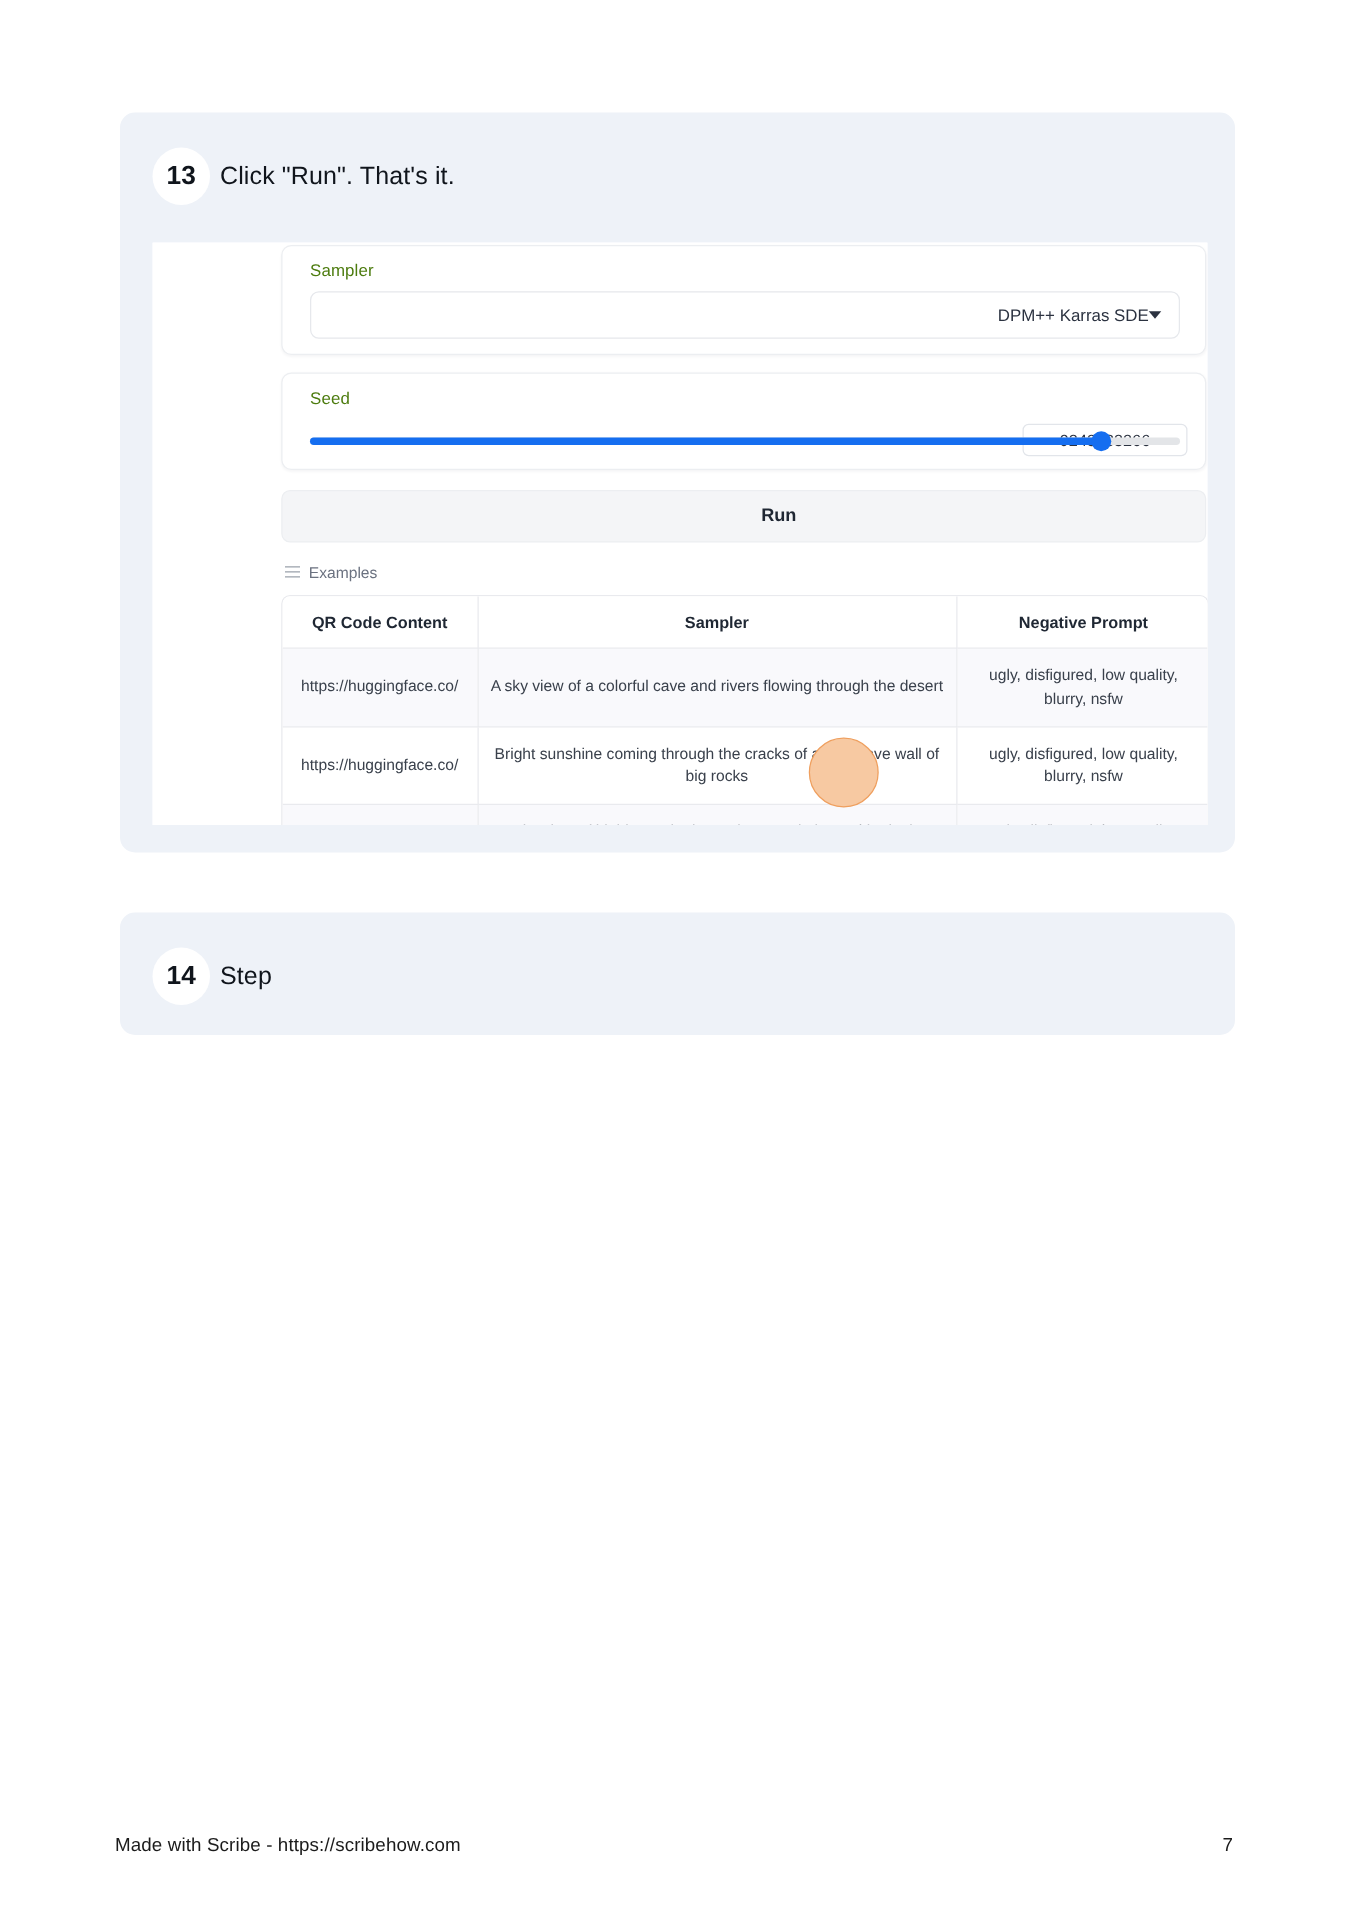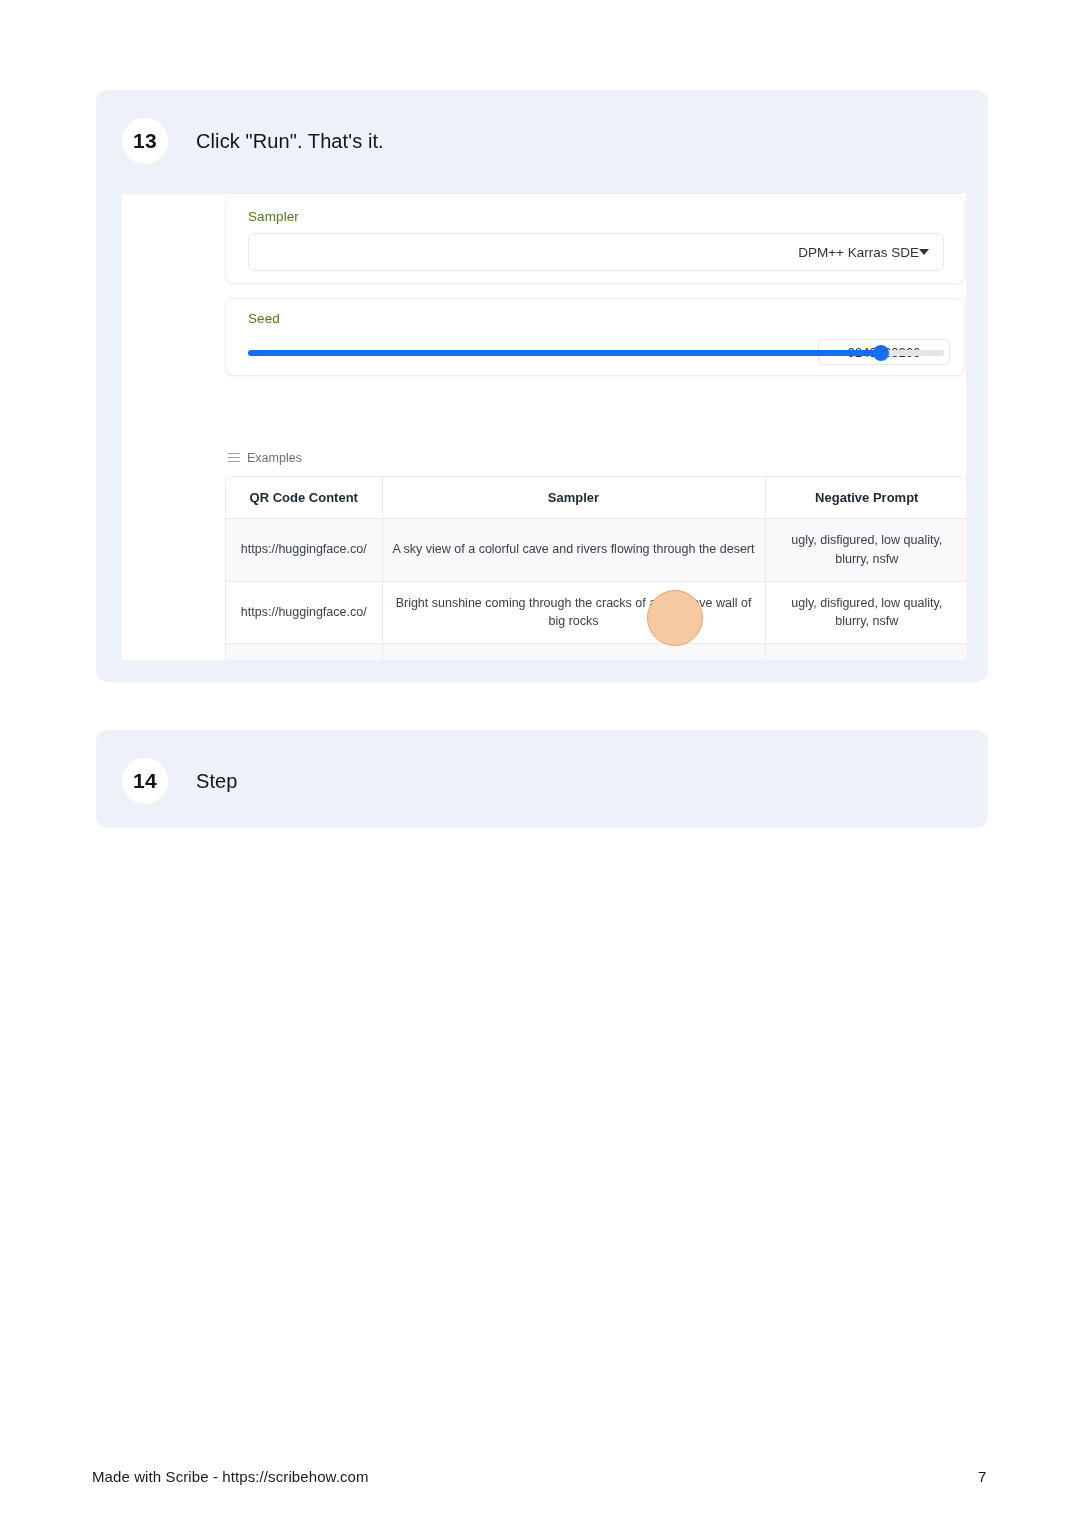"13" .step-head { gap: 28px -> 8px }
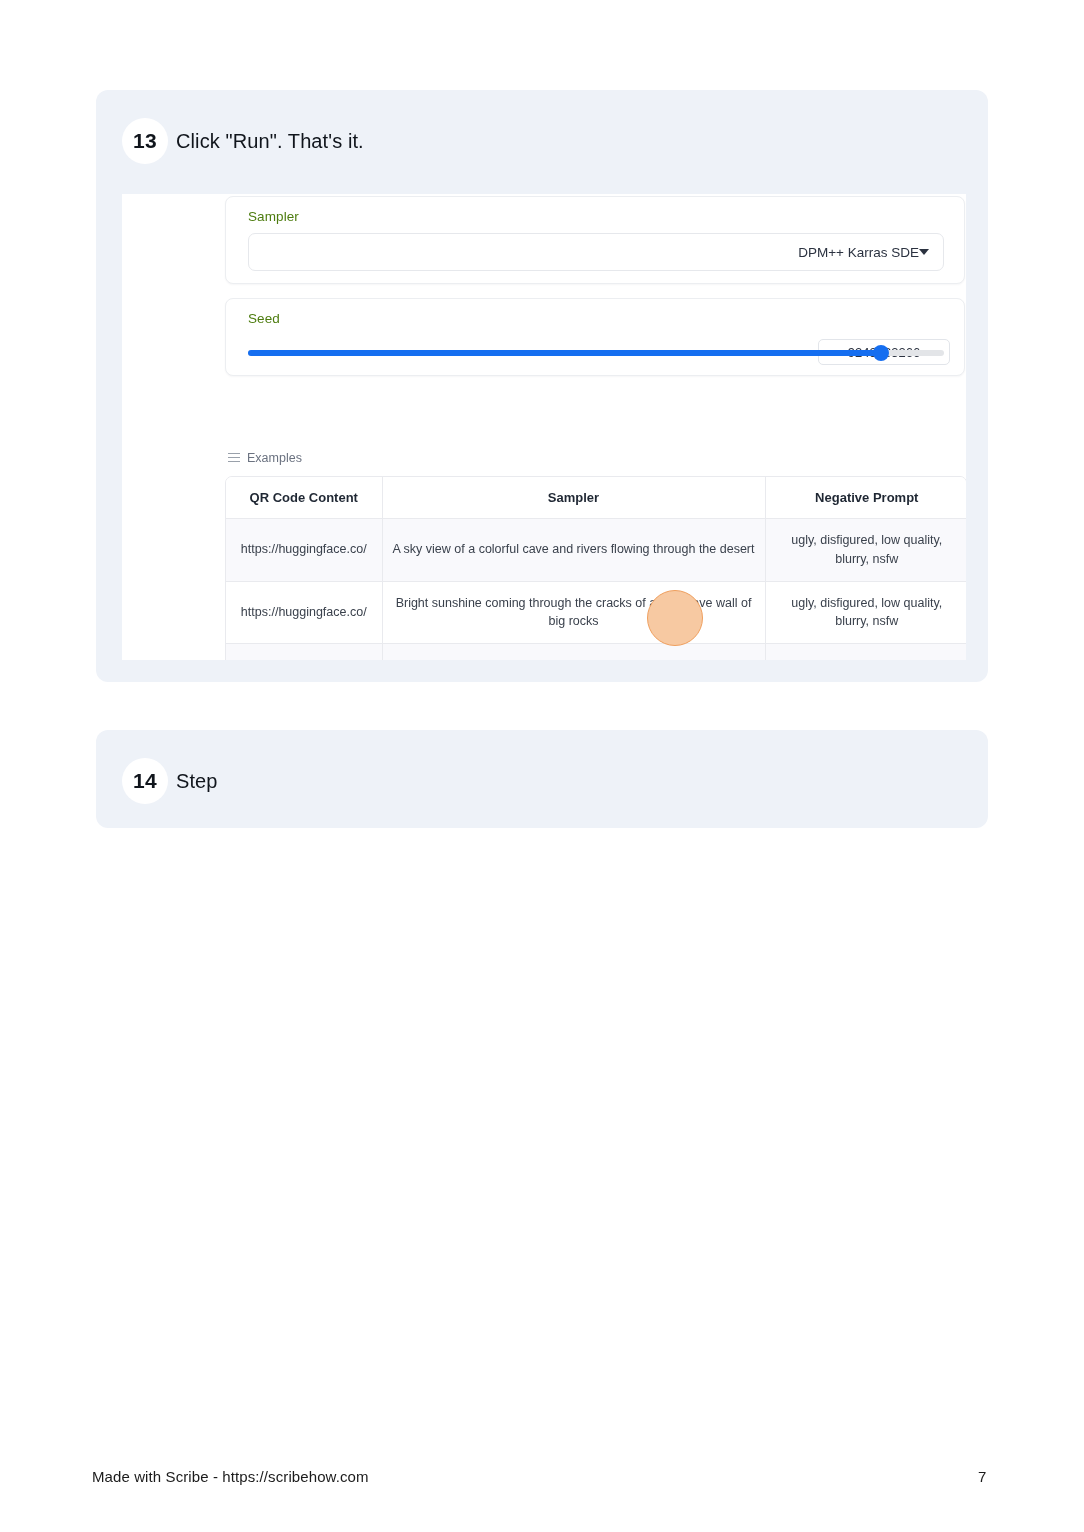"Run" div { html: none -> <div> <span>Run</span> </div> }
